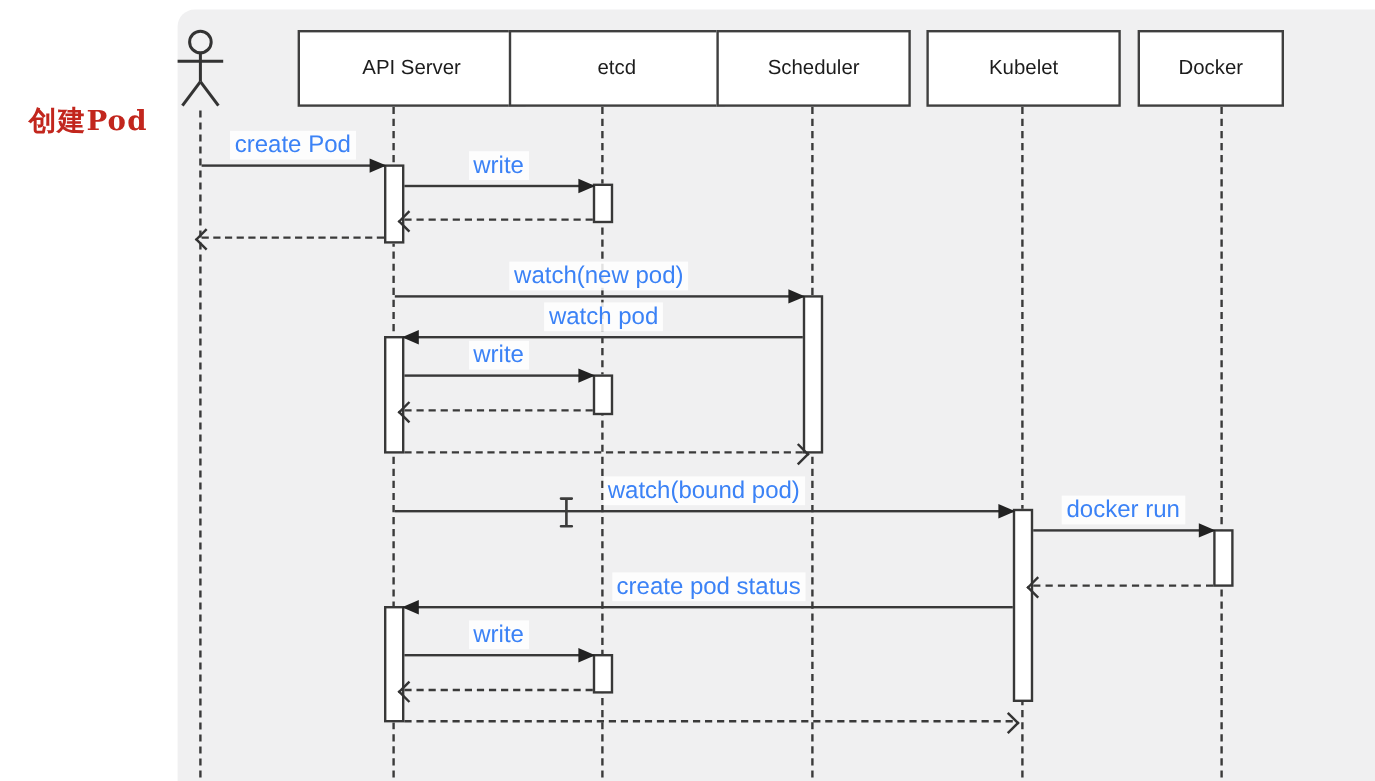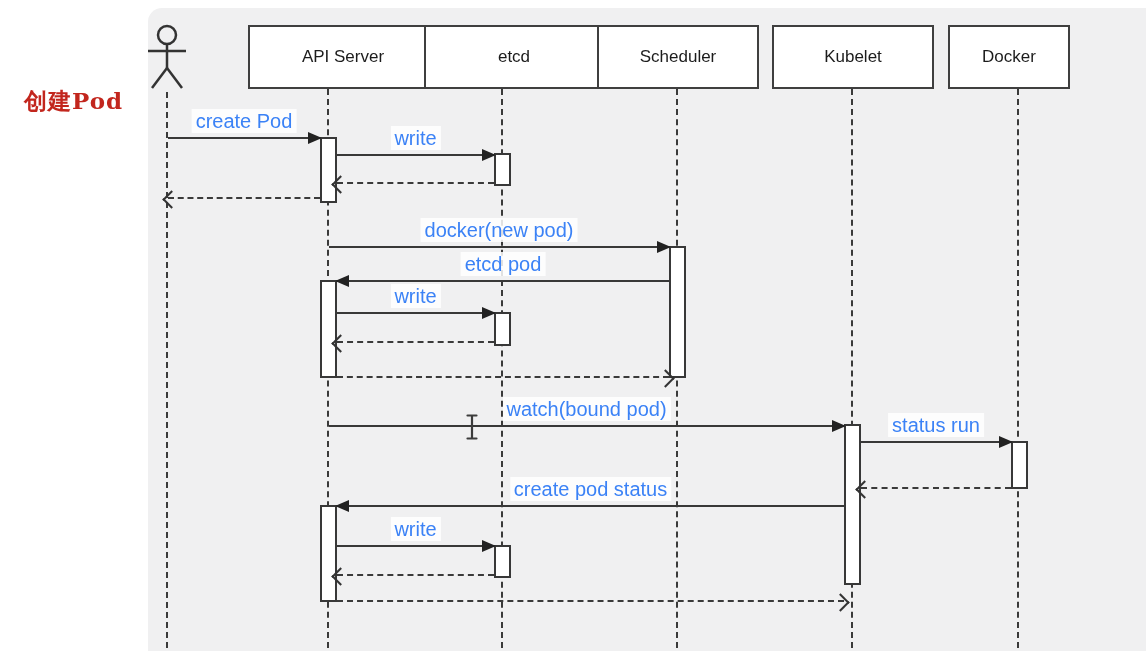"docker(new pod)" div.msg-label { text: docker -> watch }
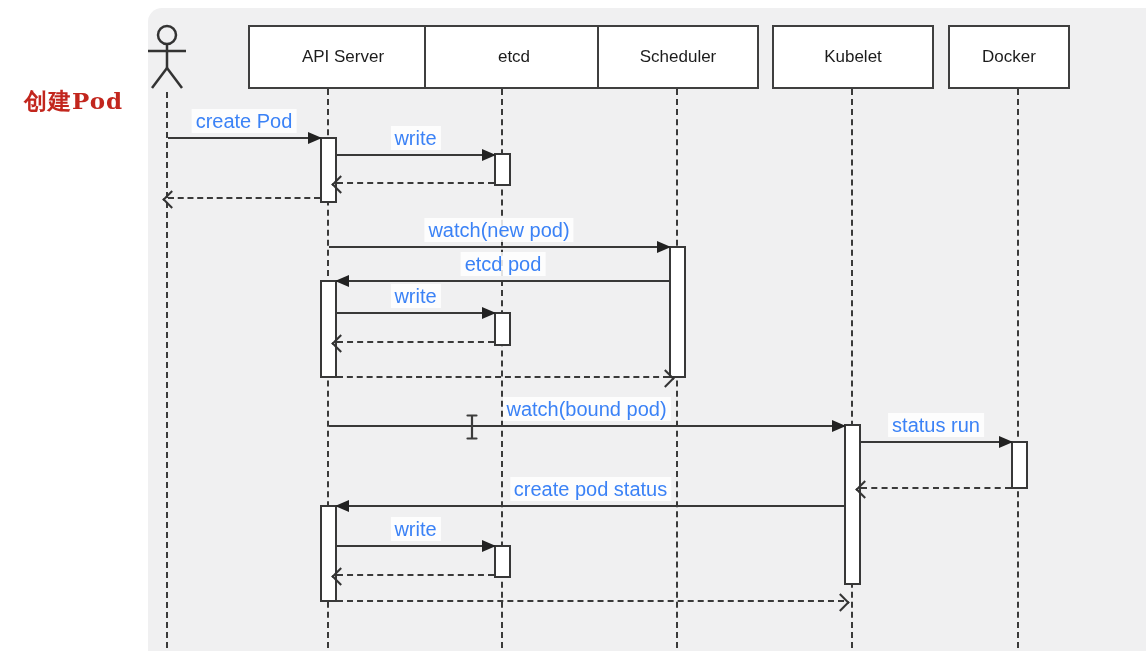"etcd pod" div.msg-label { text: etcd -> watch }
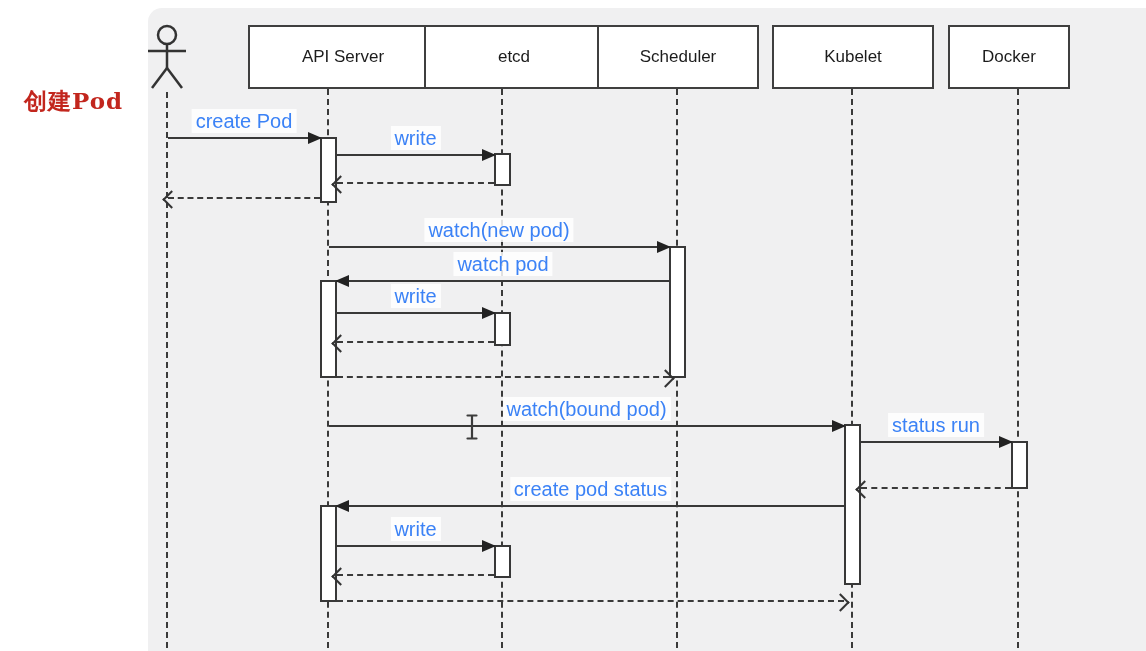"status run" div.msg-label { text: status -> docker }
